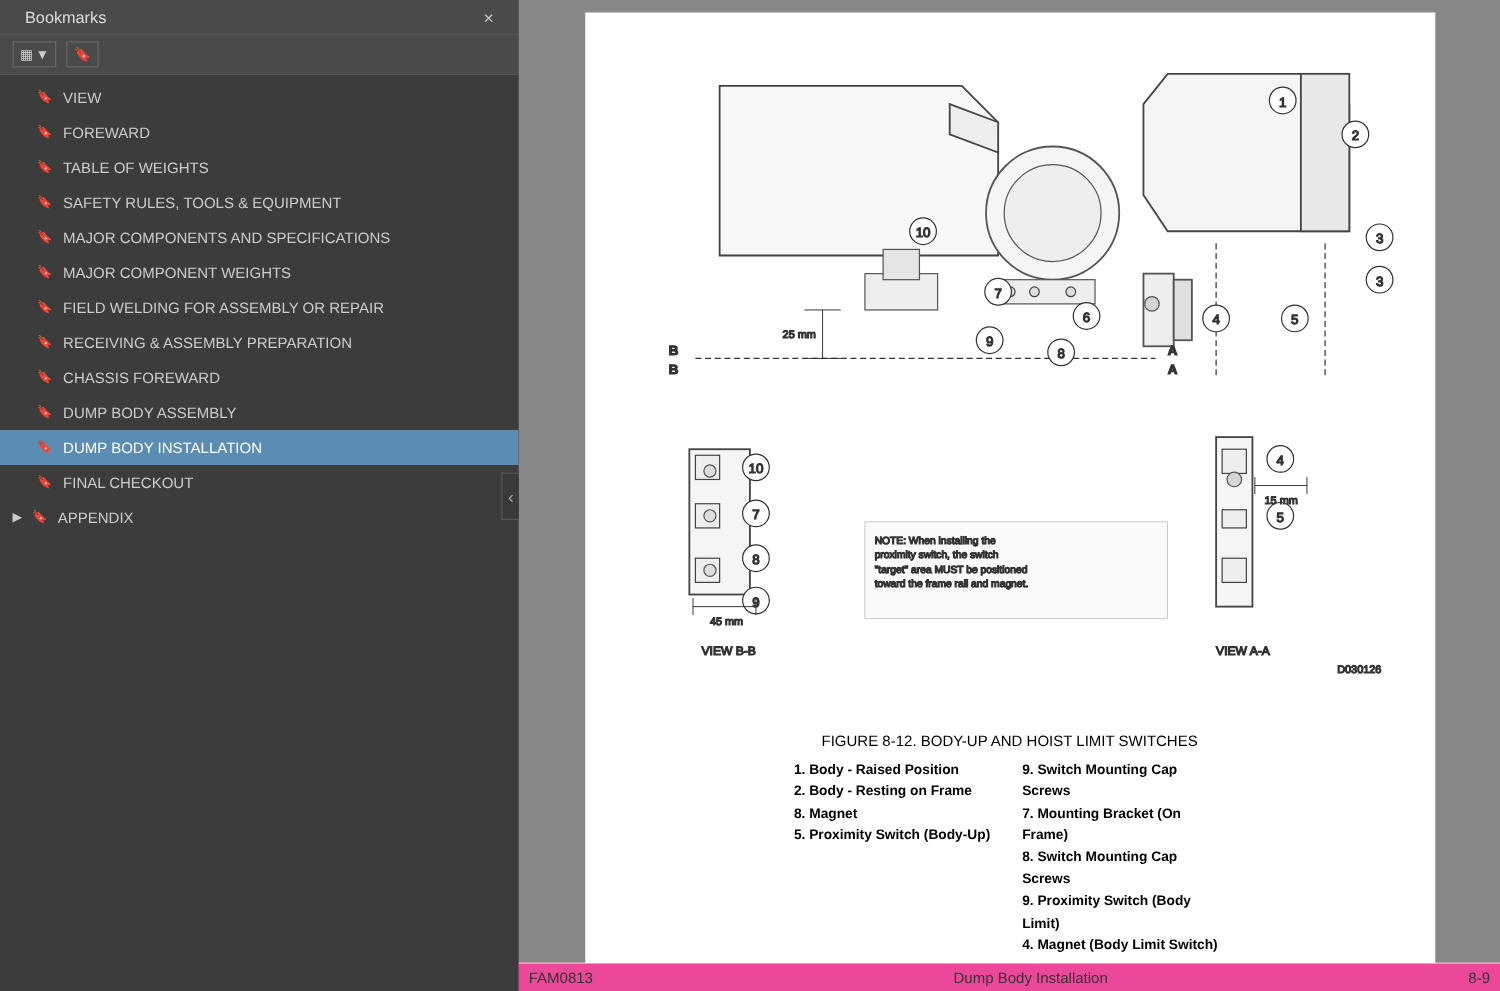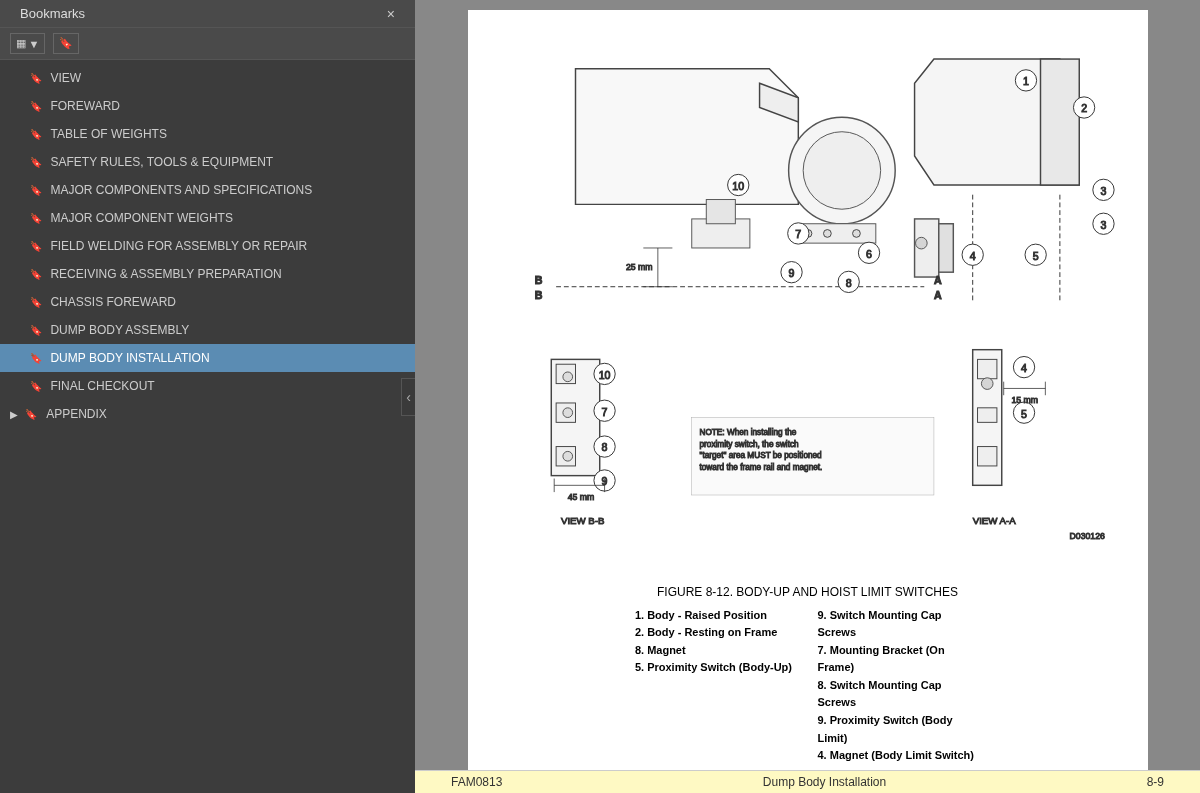"FAM0813" .page-footer { background: #fef9c3 -> #ec4899; padding: 4px 36px -> 4px 8px }
